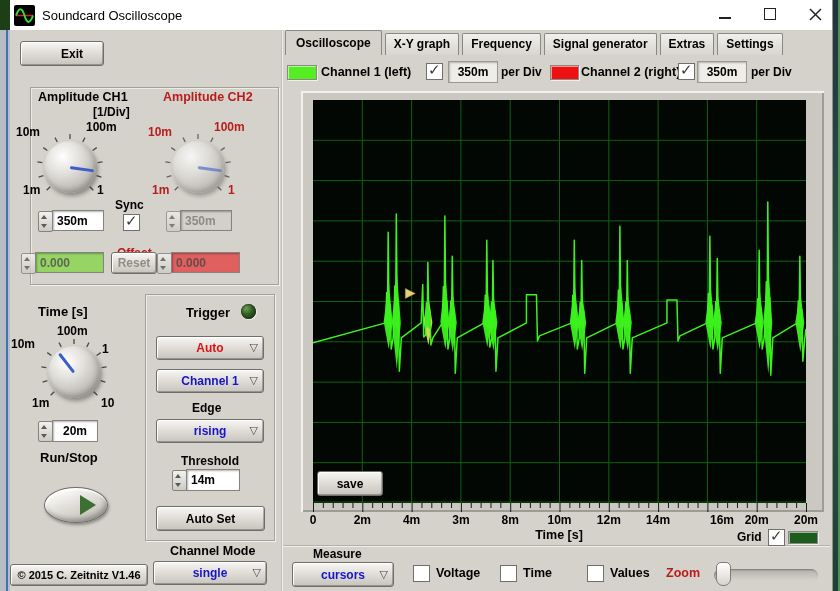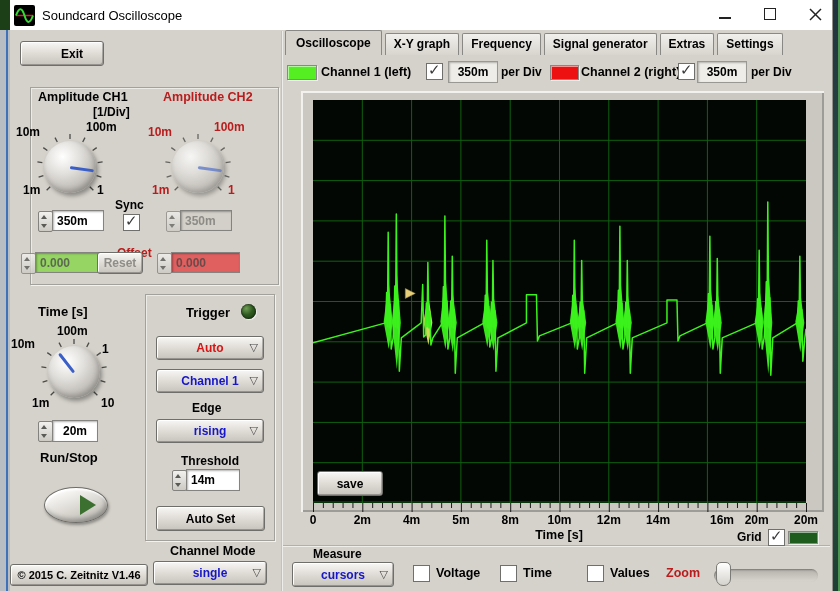"Reset" div.btn { left: 87px -> 101px }
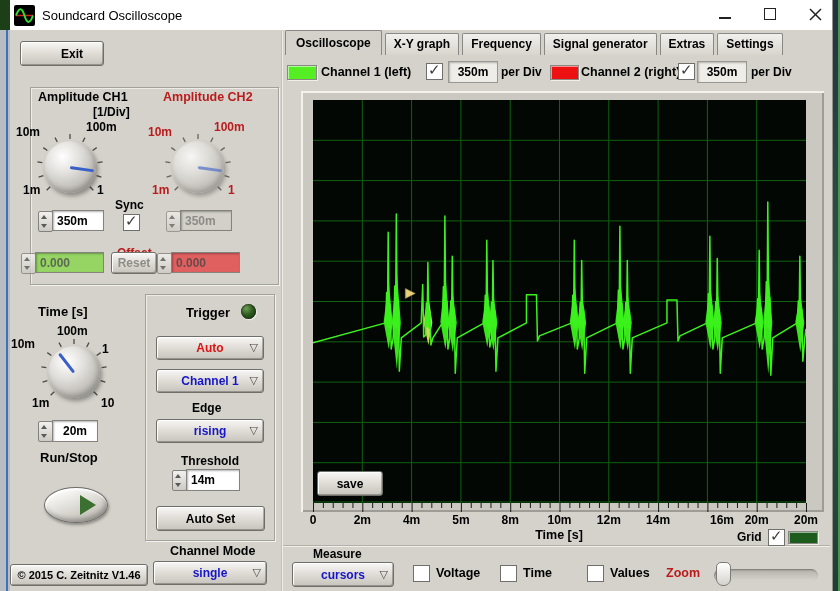"5m" span.xlab { text: 5m -> 3m }
